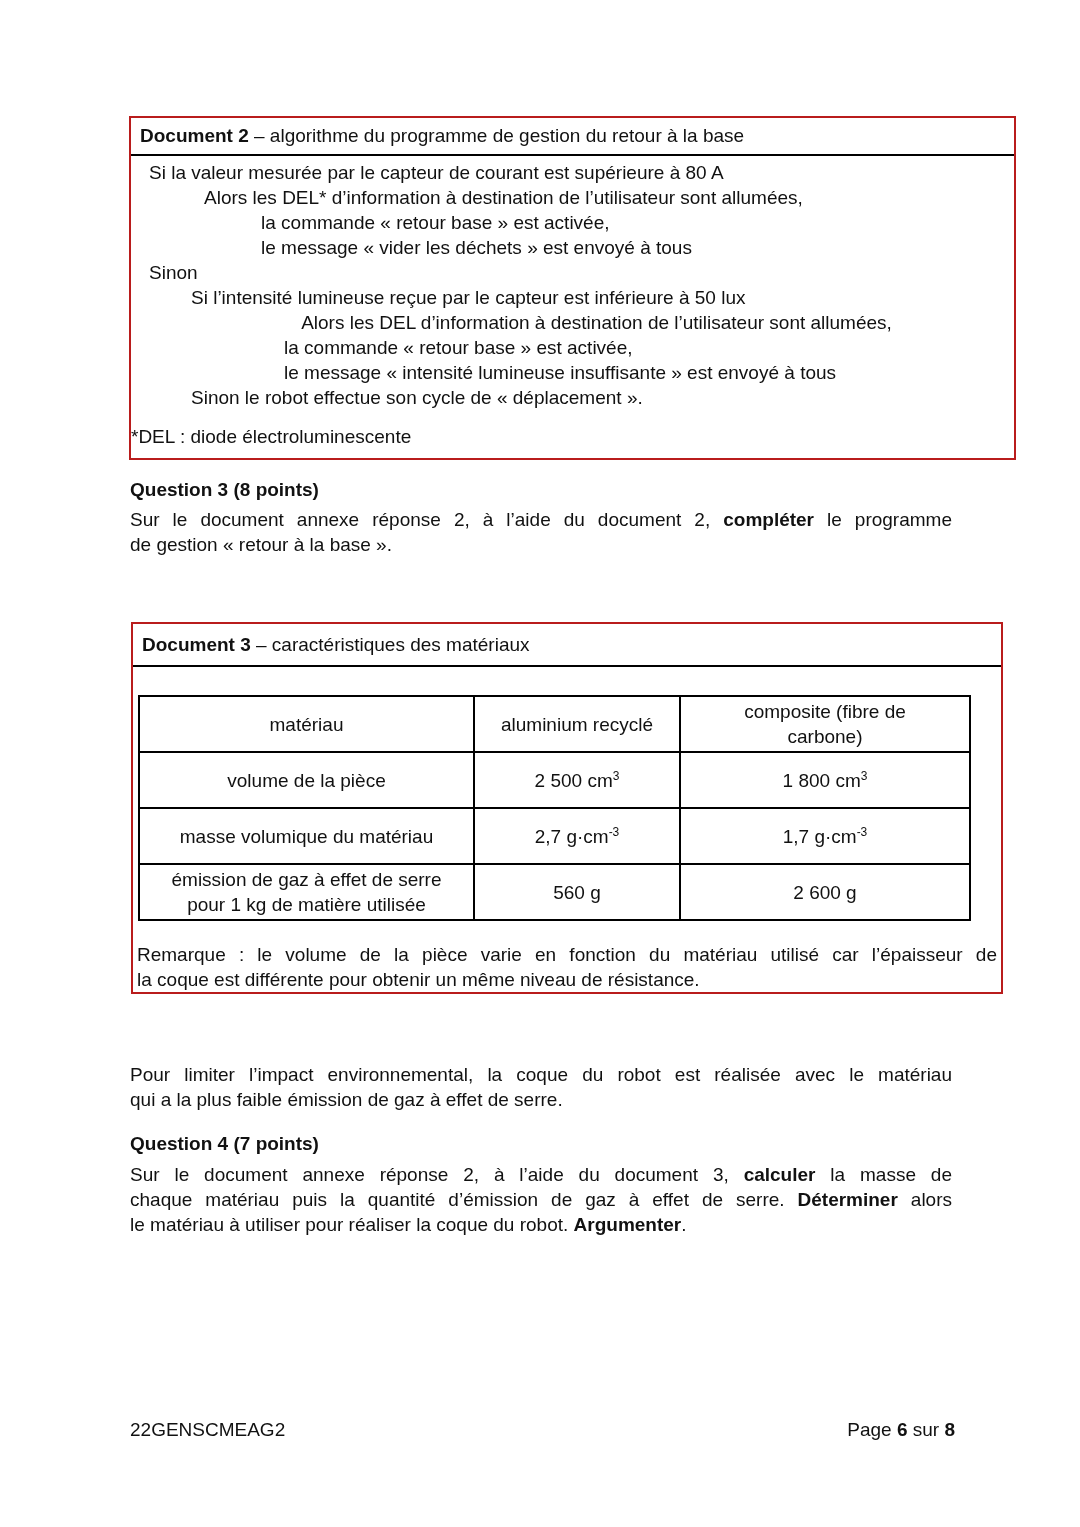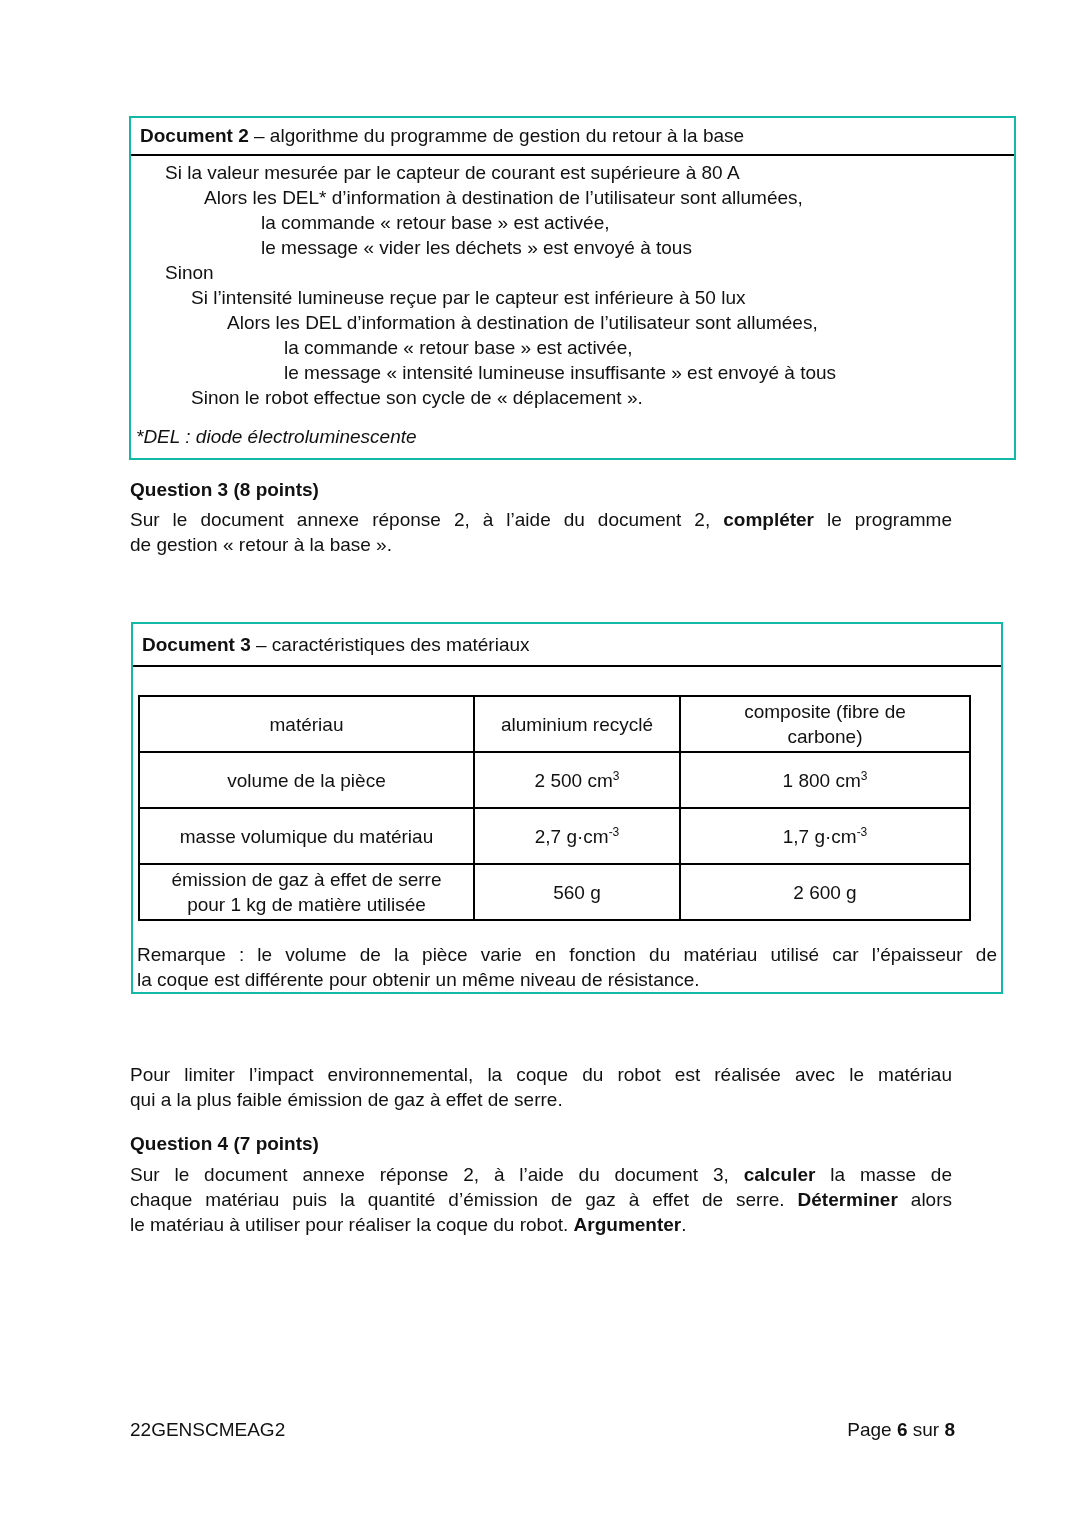"Document 2 – algorithme du" .doc-box { border: 2px solid #14b8a6 -> 2px solid #b91c1c }
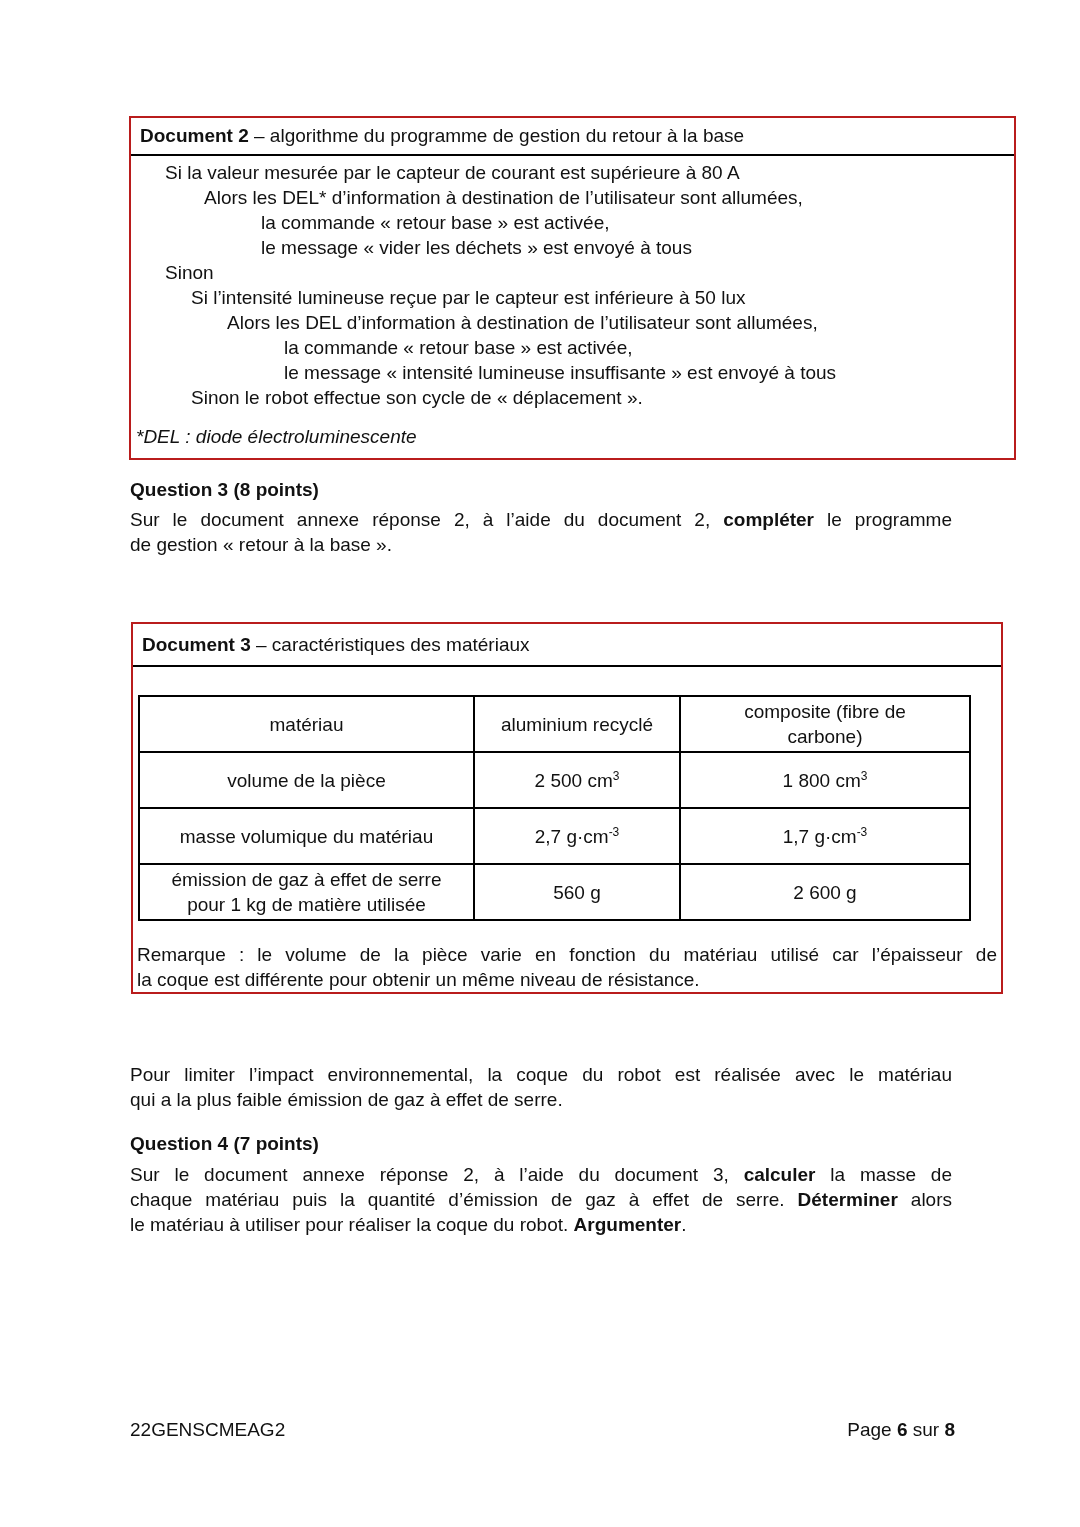"Si la valeur mesurée par" .ind-a { padding-left: 34px -> 18px }
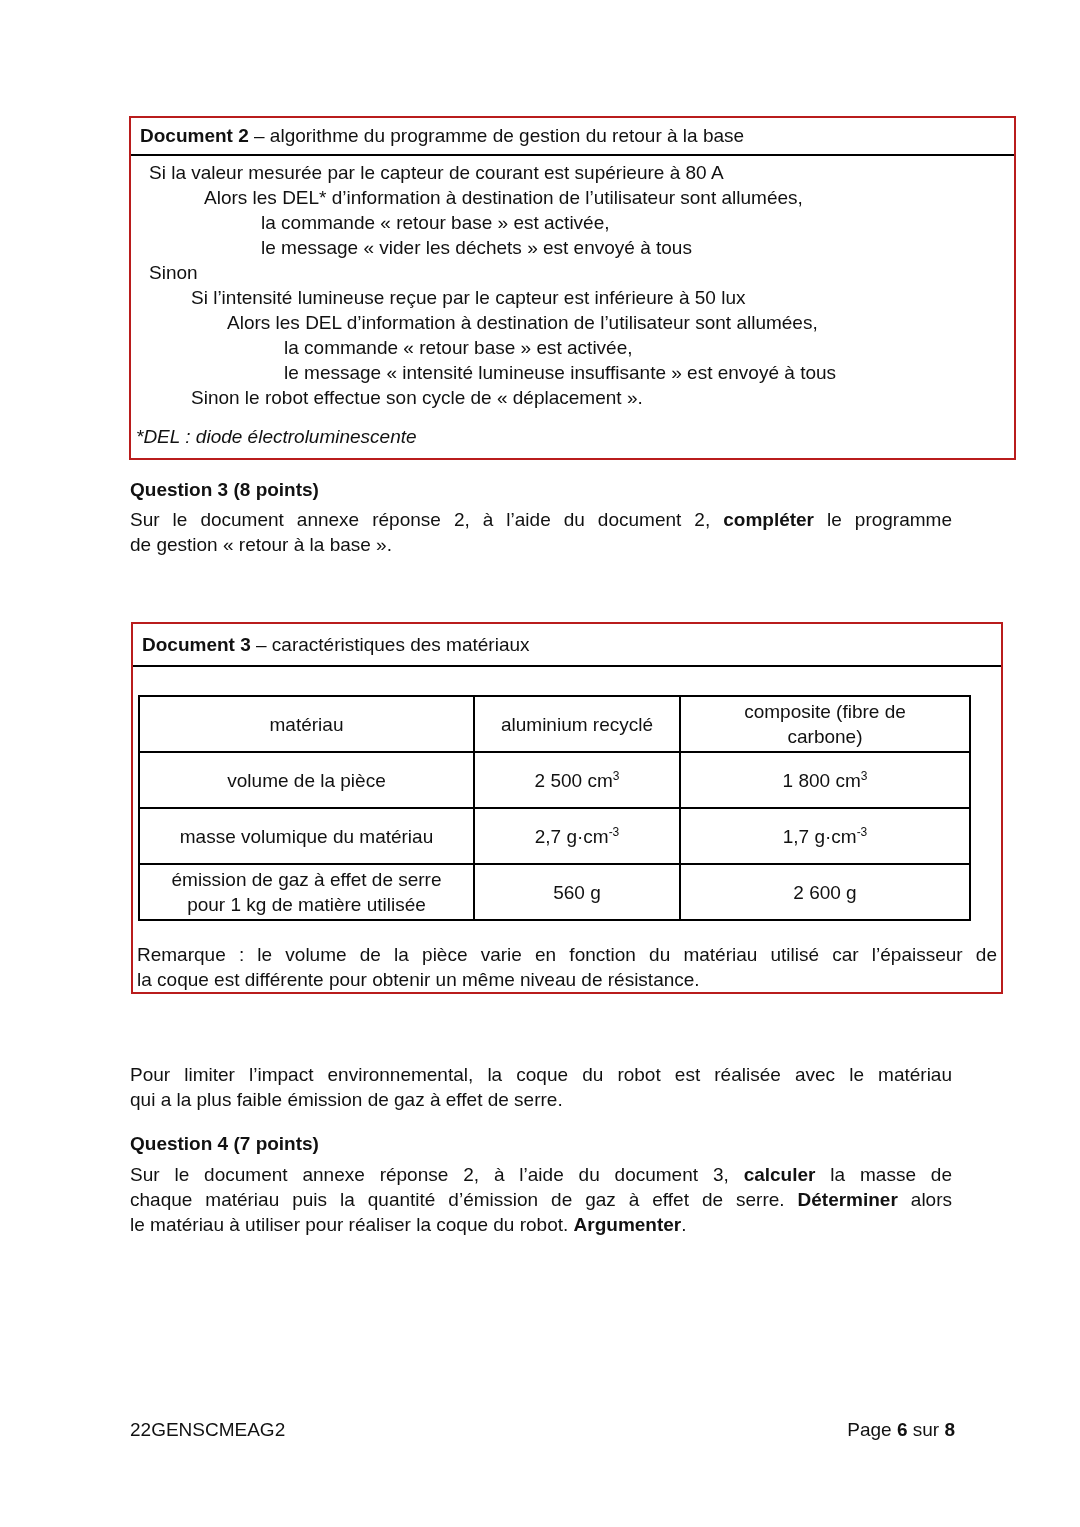"Alors les DEL d’information à" .ind-e { padding-left: 96px -> 54px; text-align: none -> center }
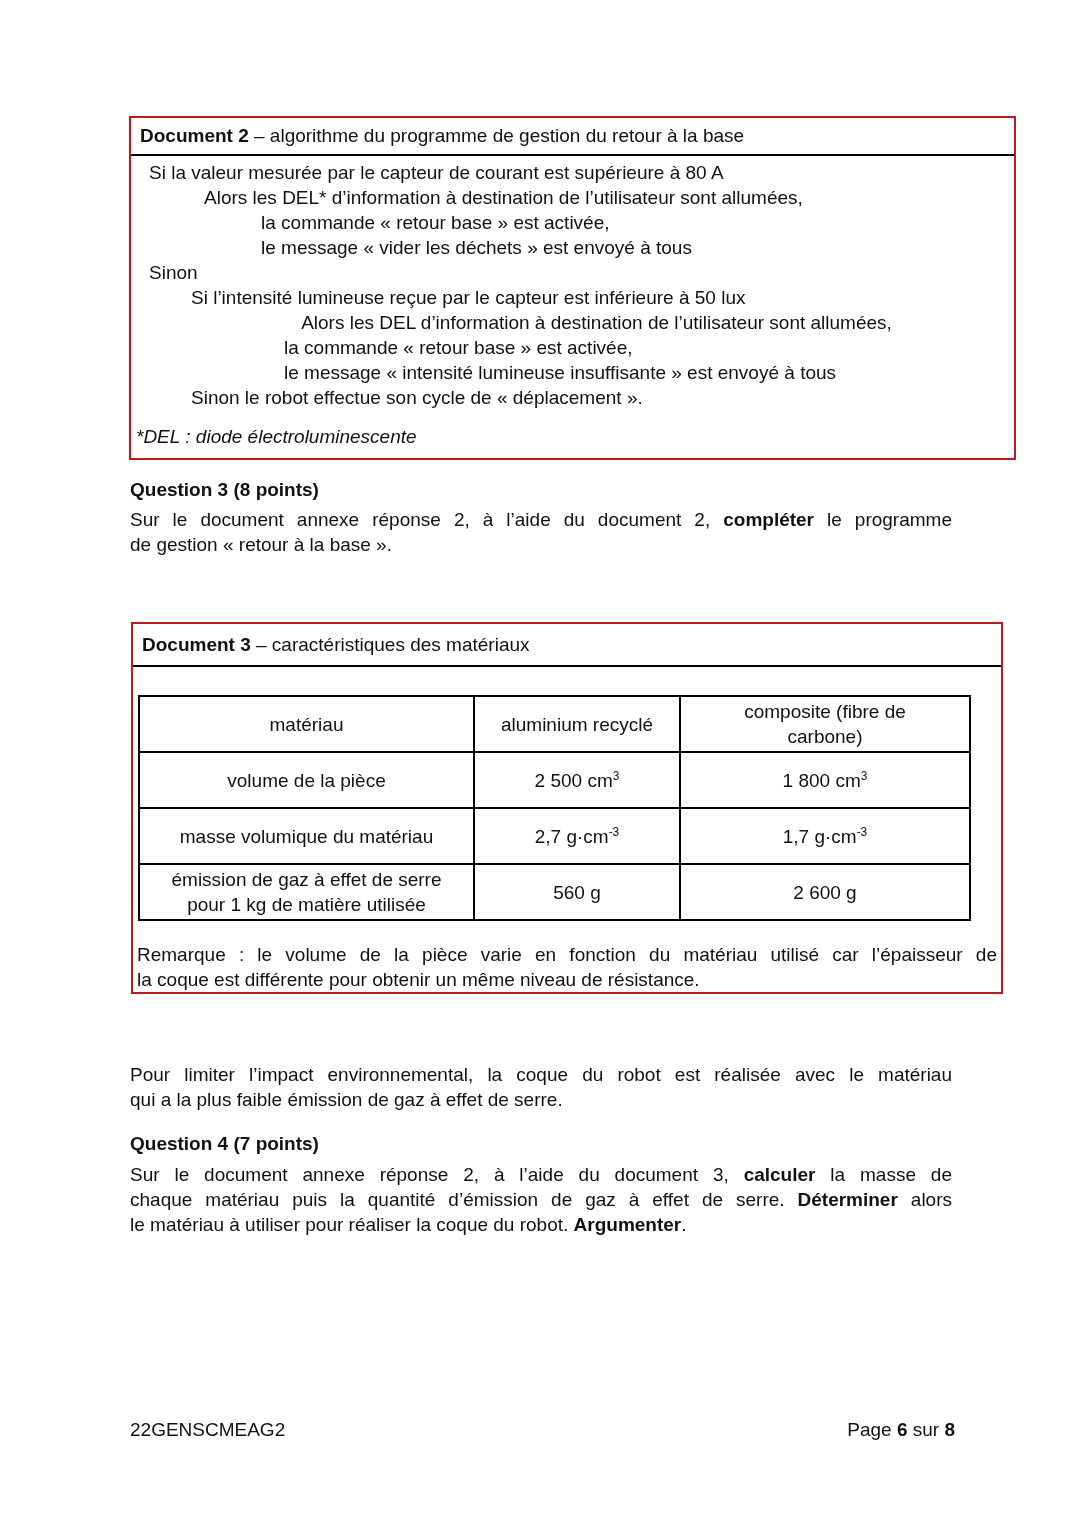"*DEL : diode électroluminescente" .footnote { font-style: italic -> none; padding-left: 5px -> none }
